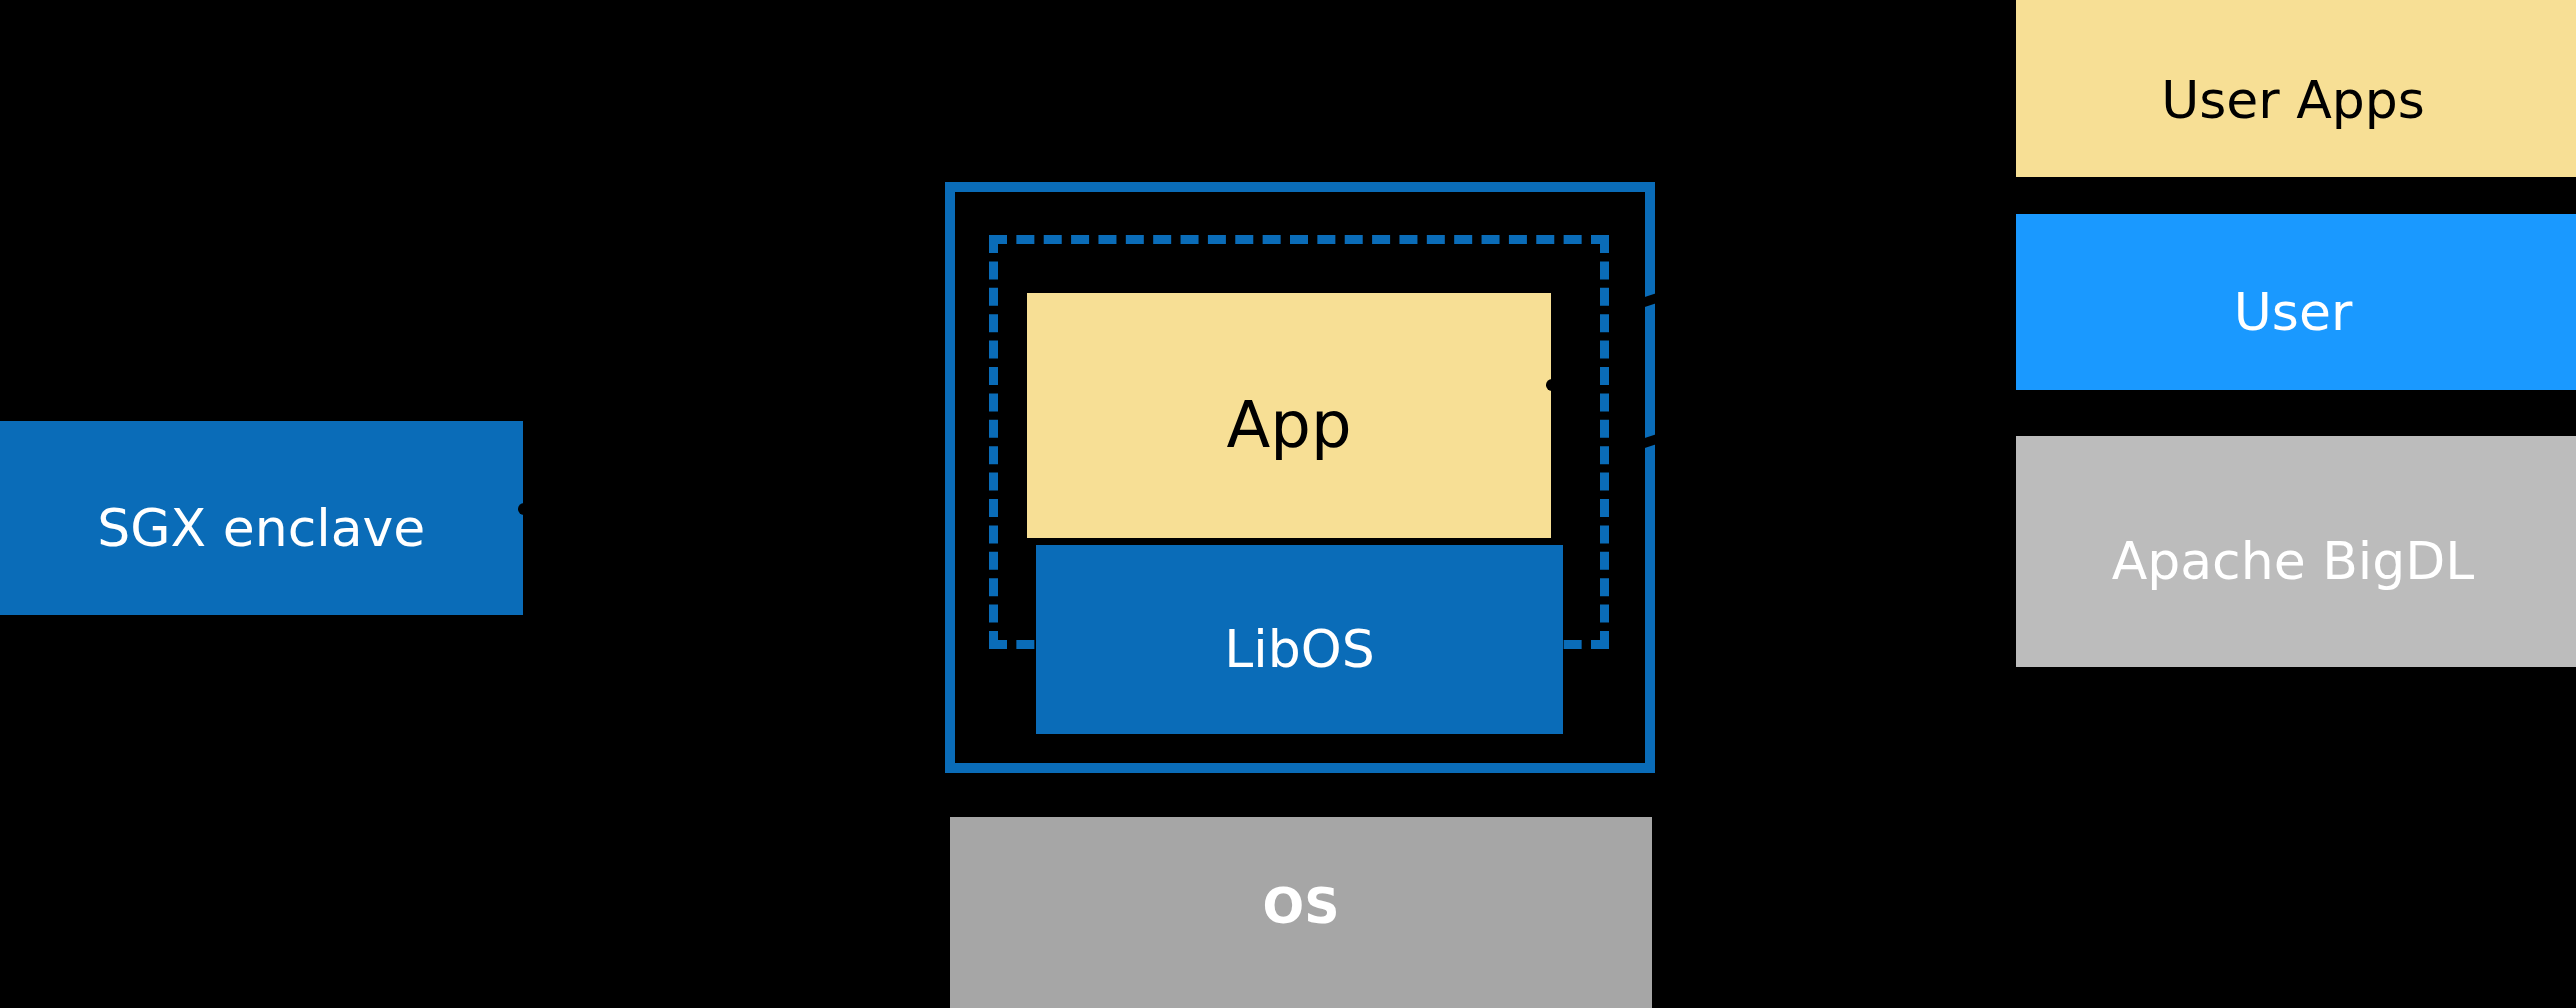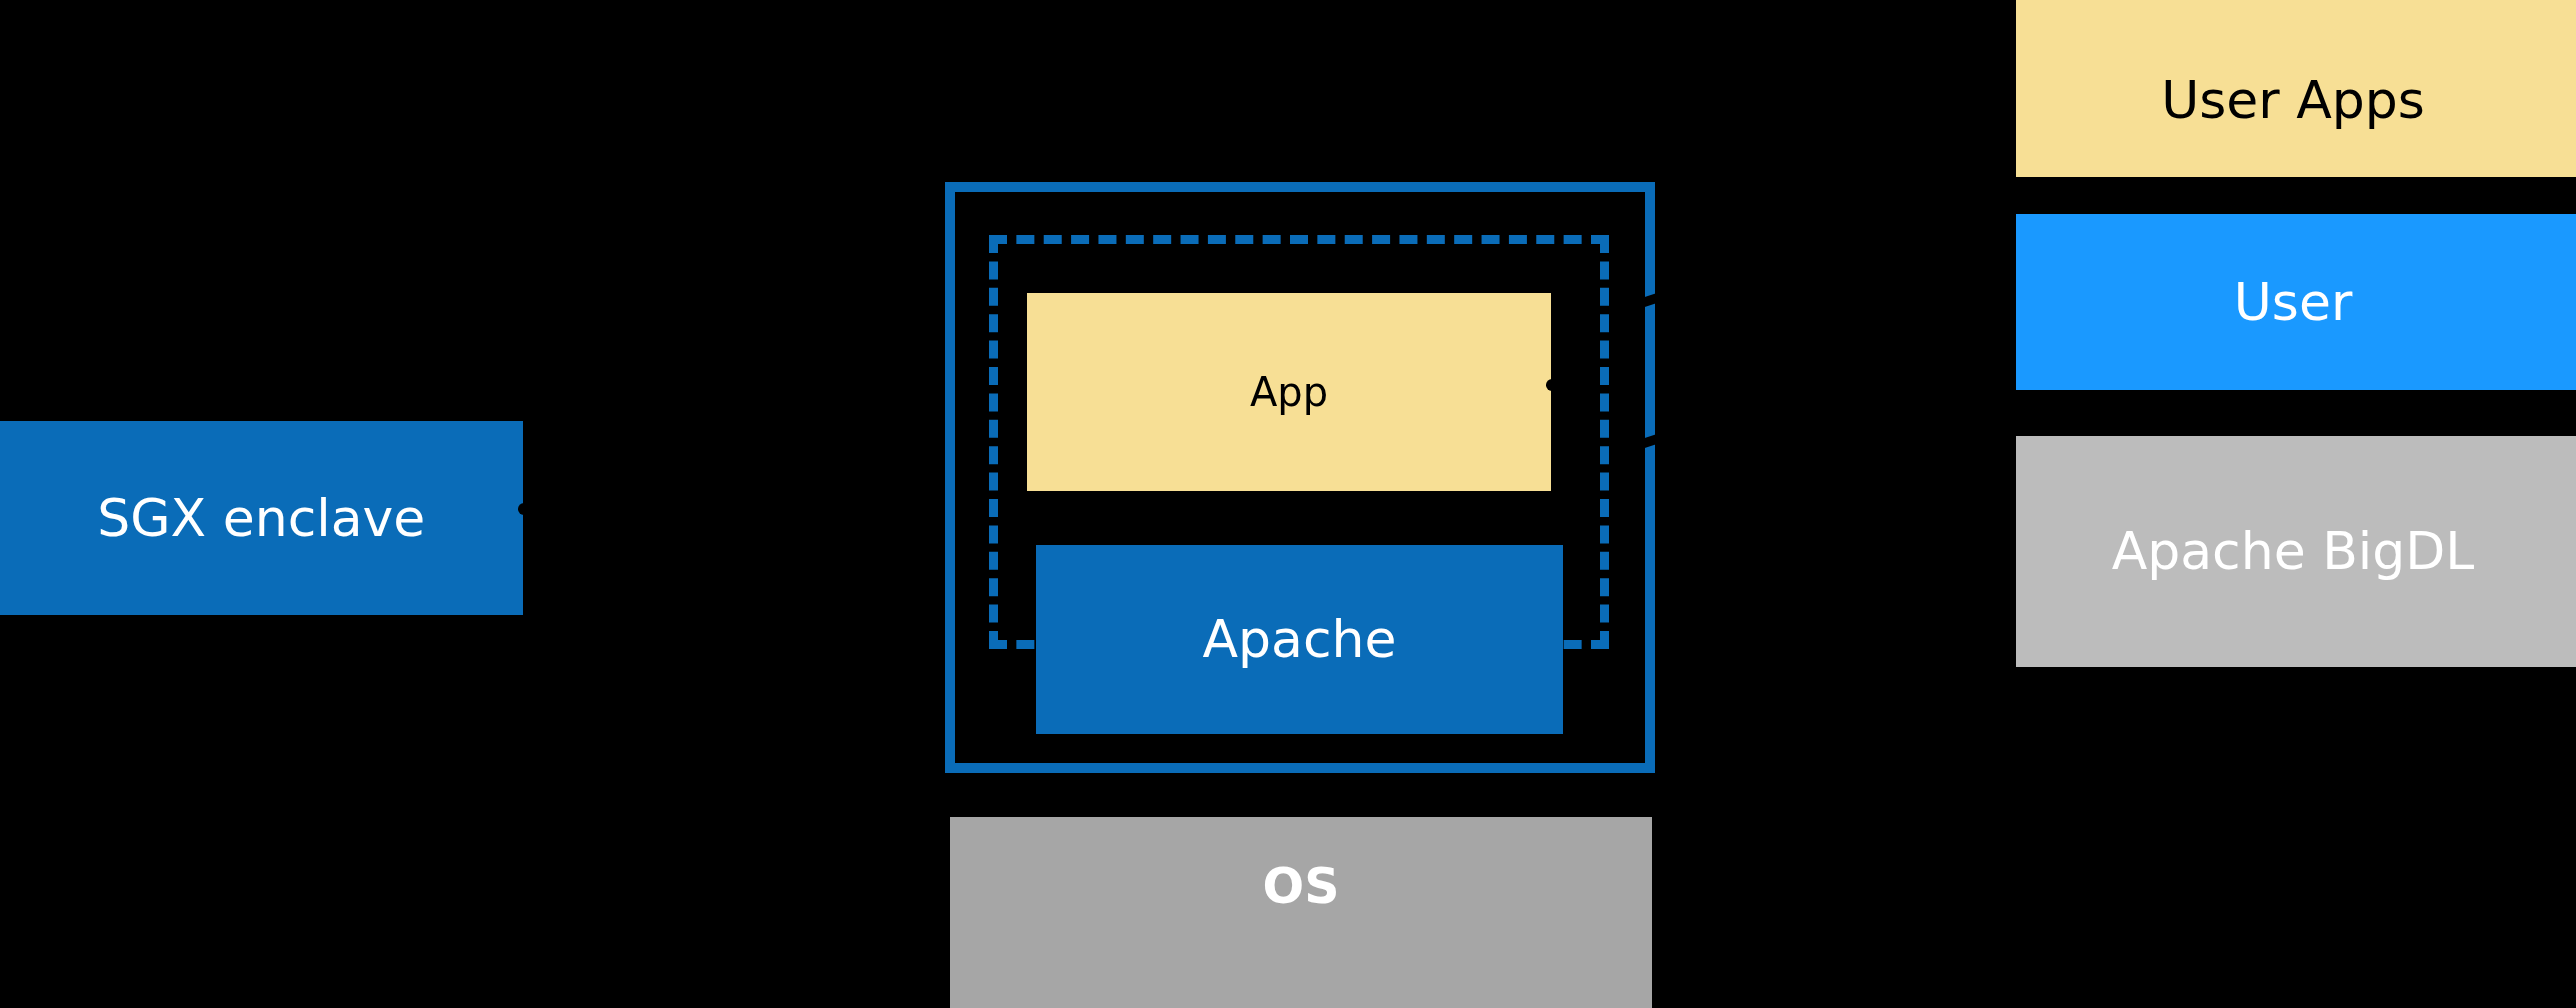"User Apps" .block .label { margin-top: none -> 20px }
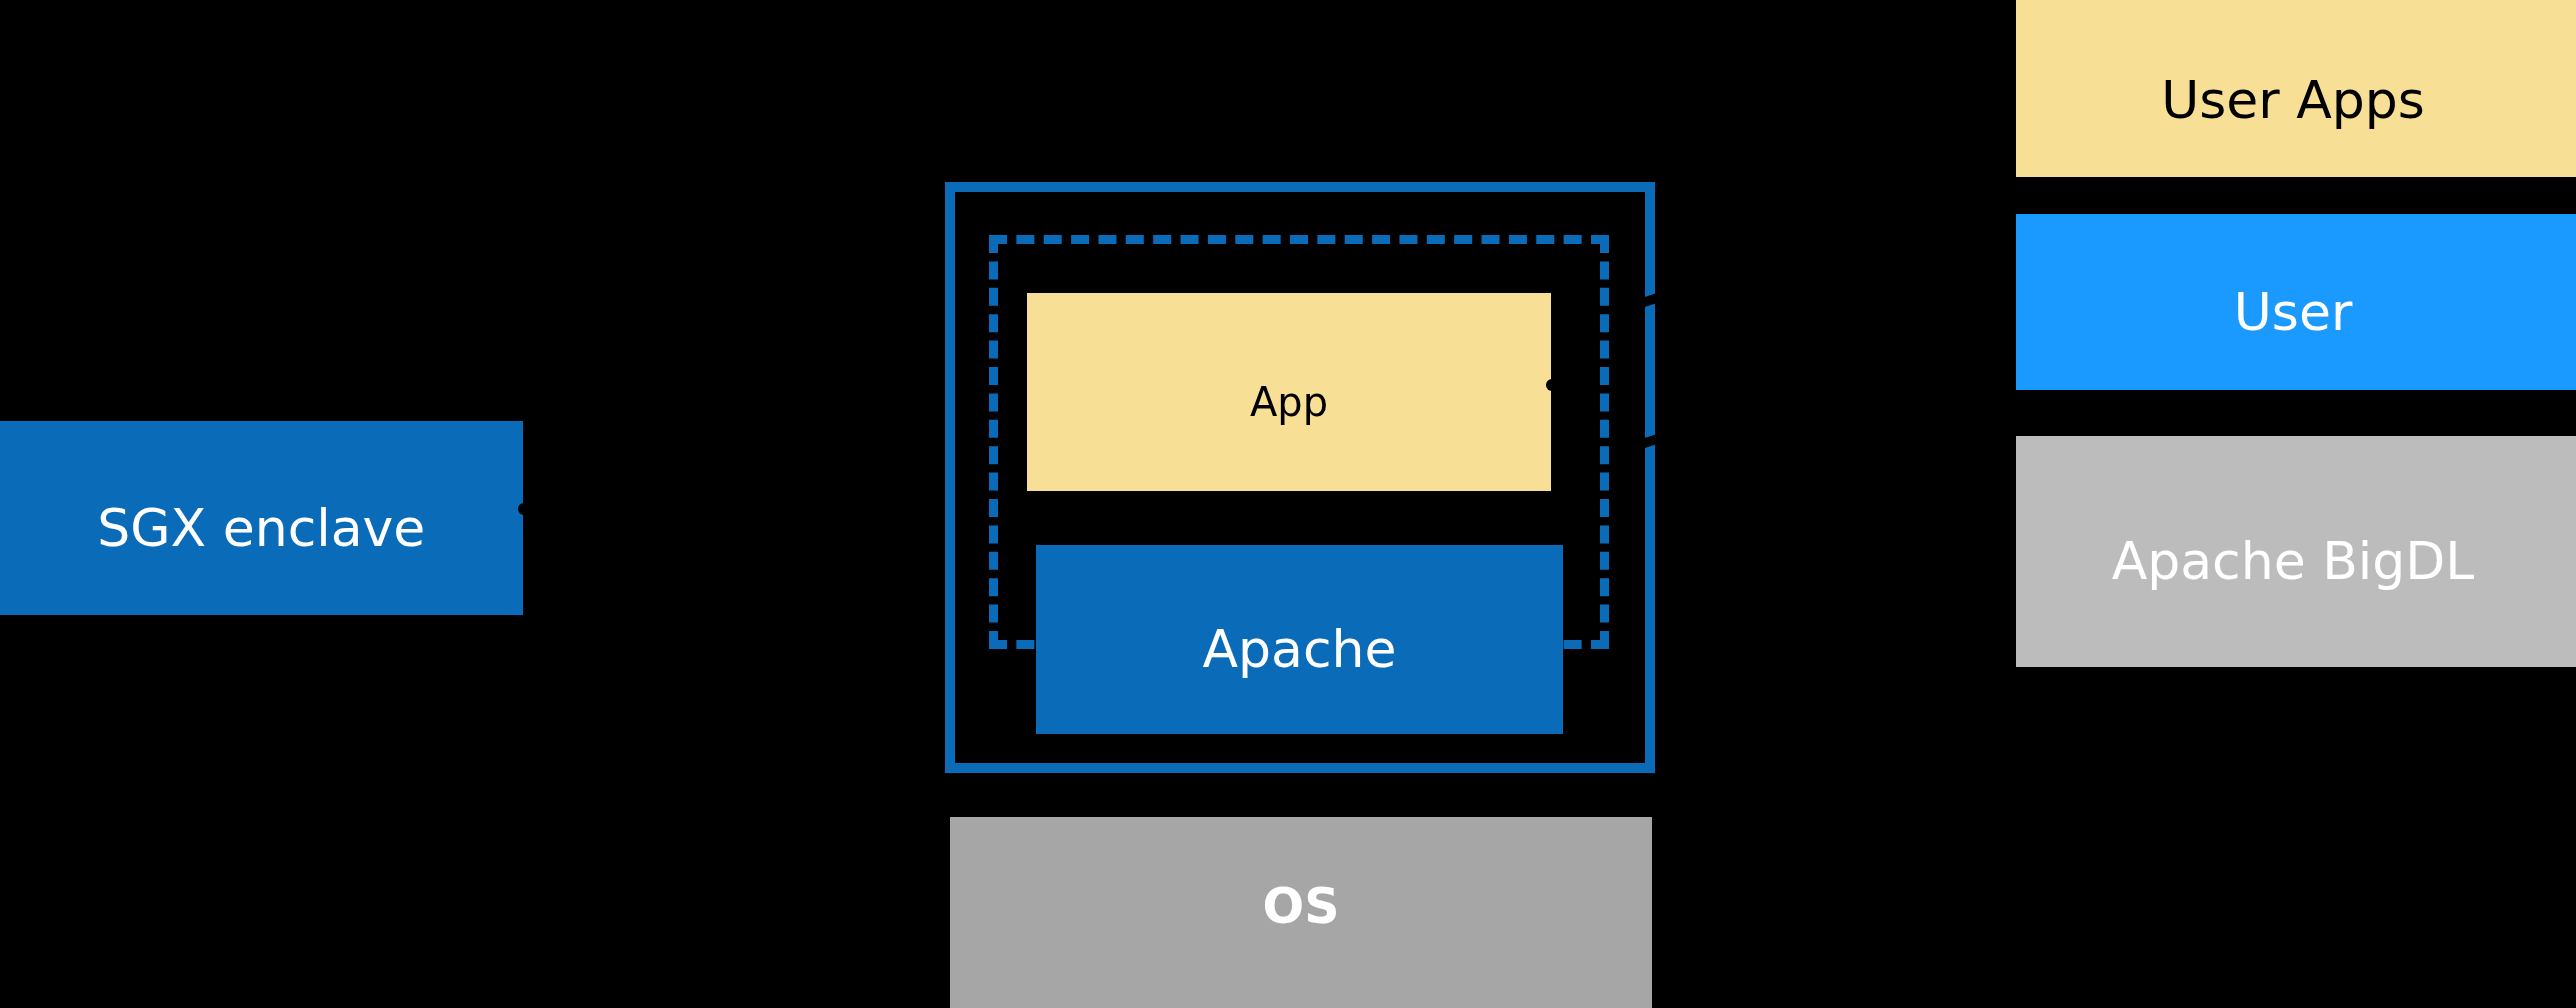"App" #app-box { font-size: 40px -> 64px; height: 198px -> 245px }
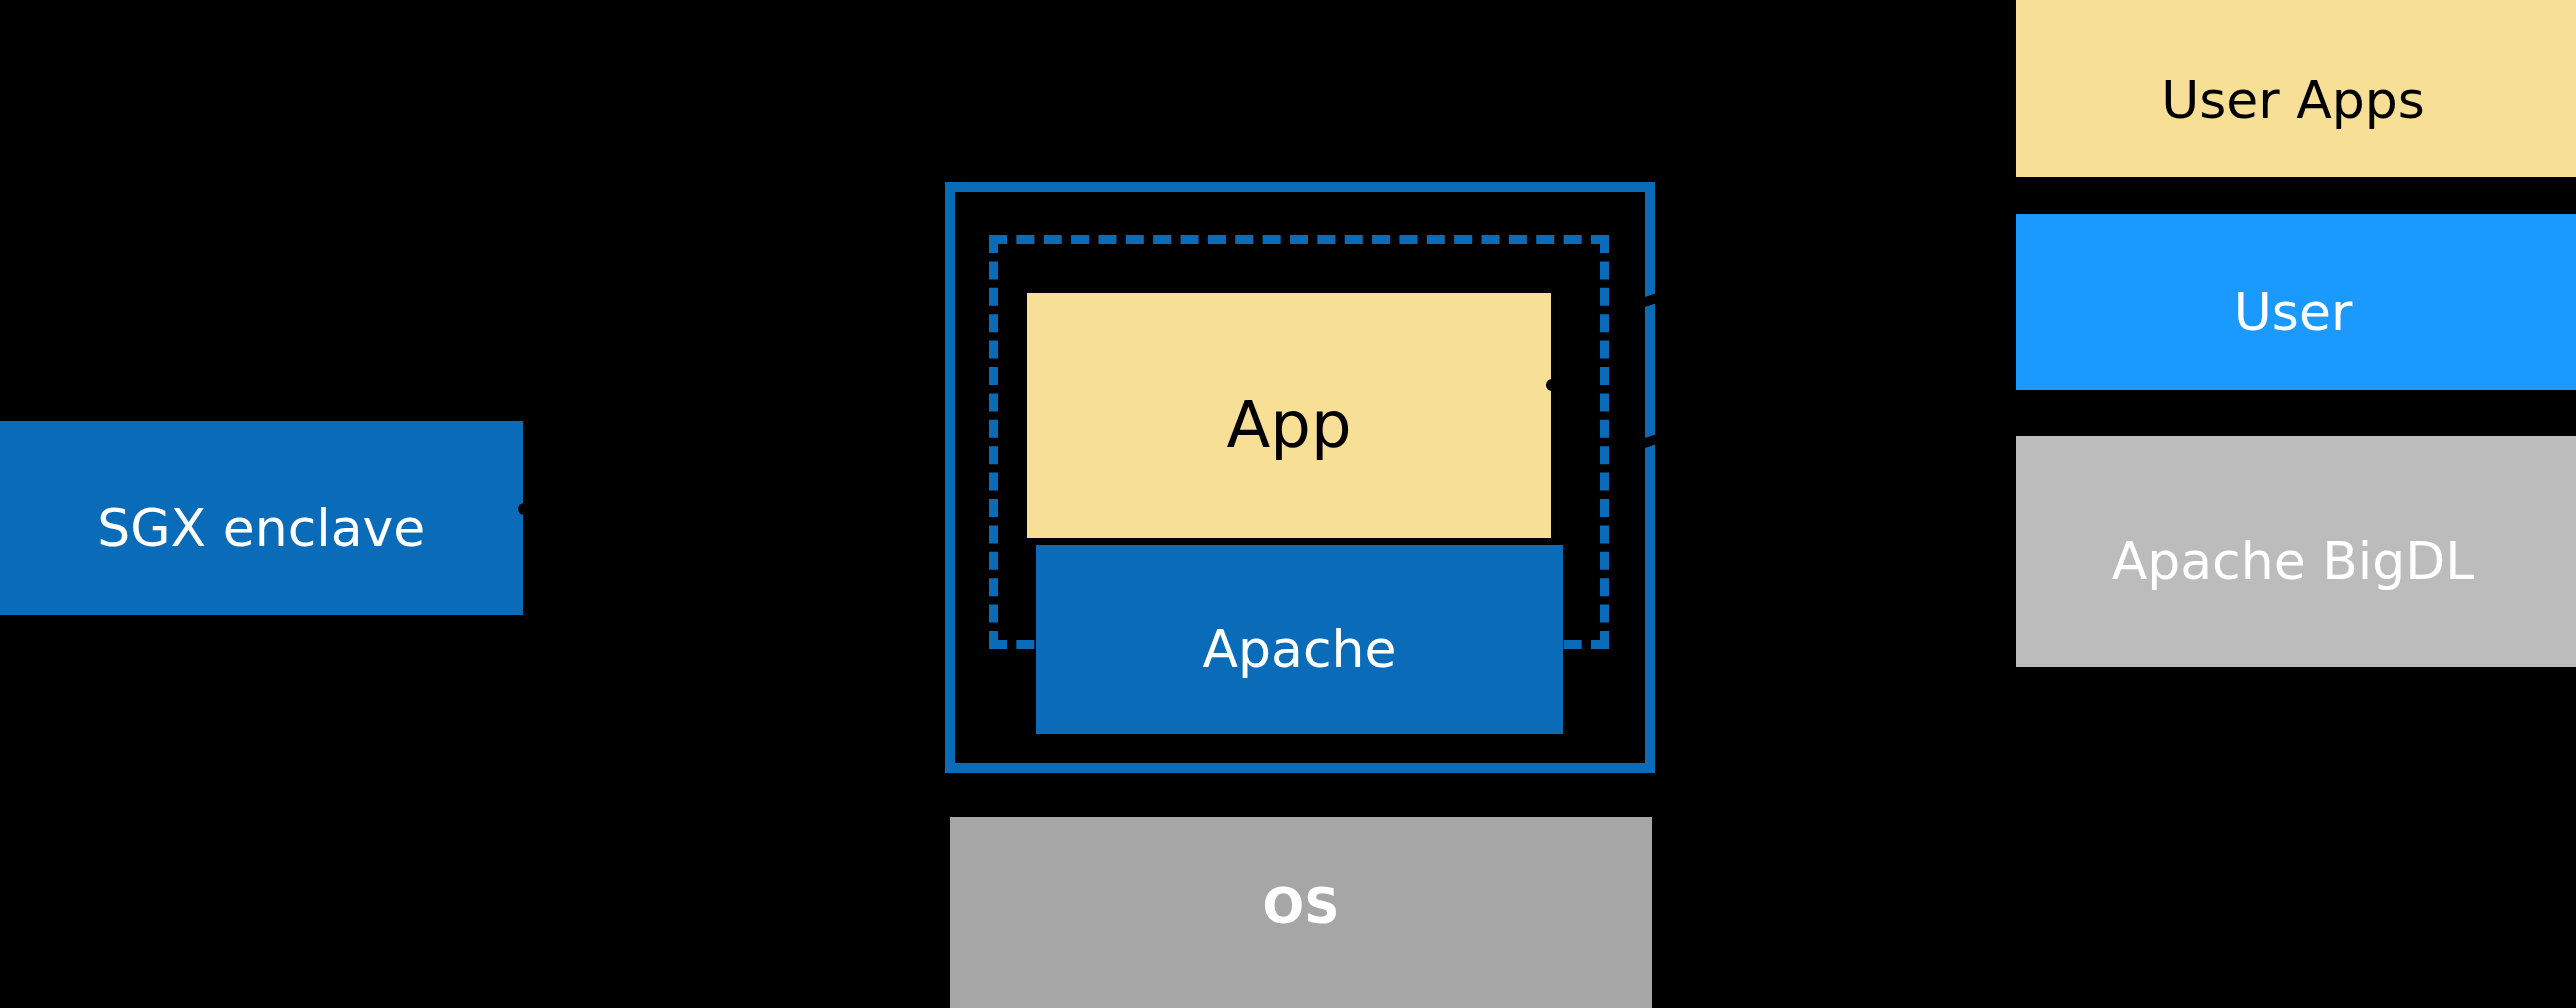"Apache" span.label { text: Apache -> LibOS }
